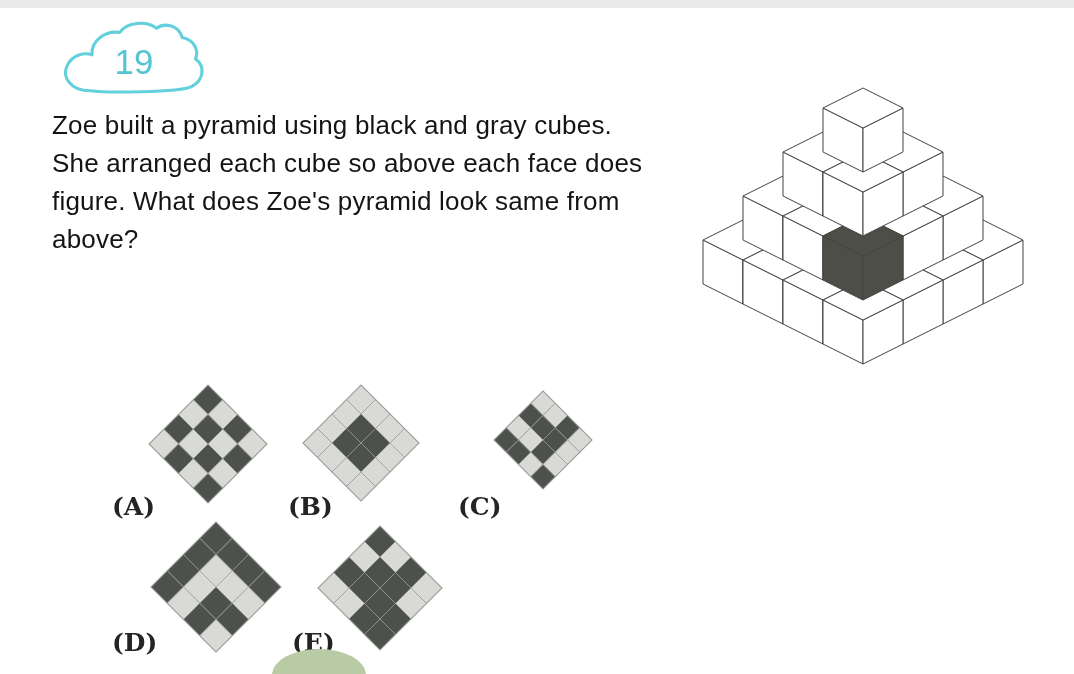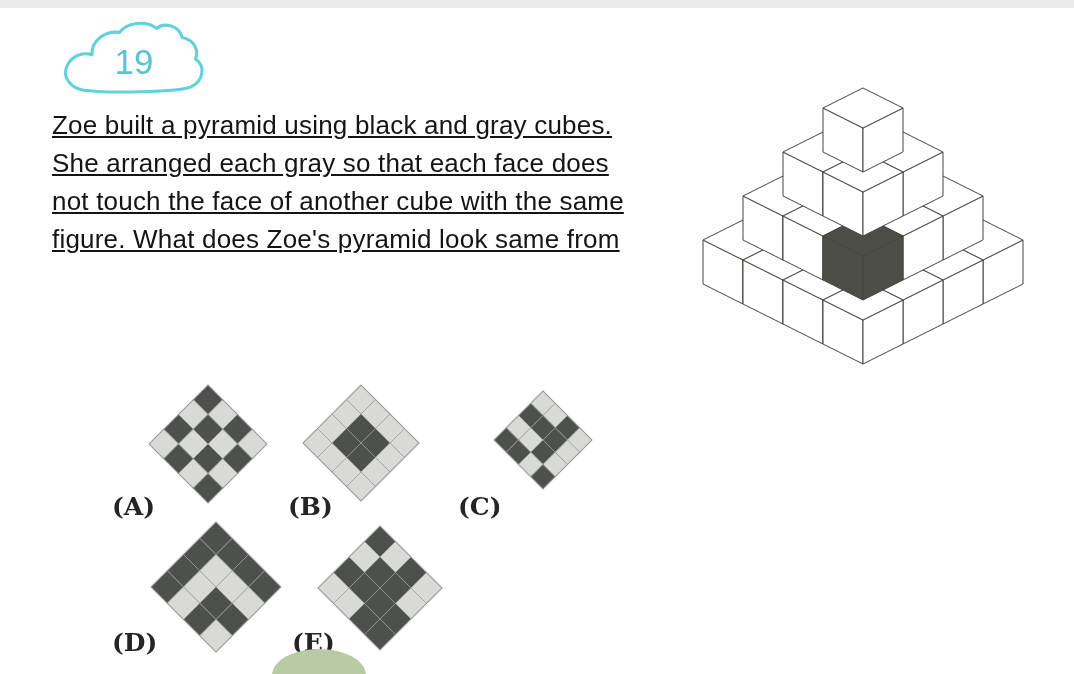"Zoe built a pyramid using" .problem-text { text-decoration: underline -> none }
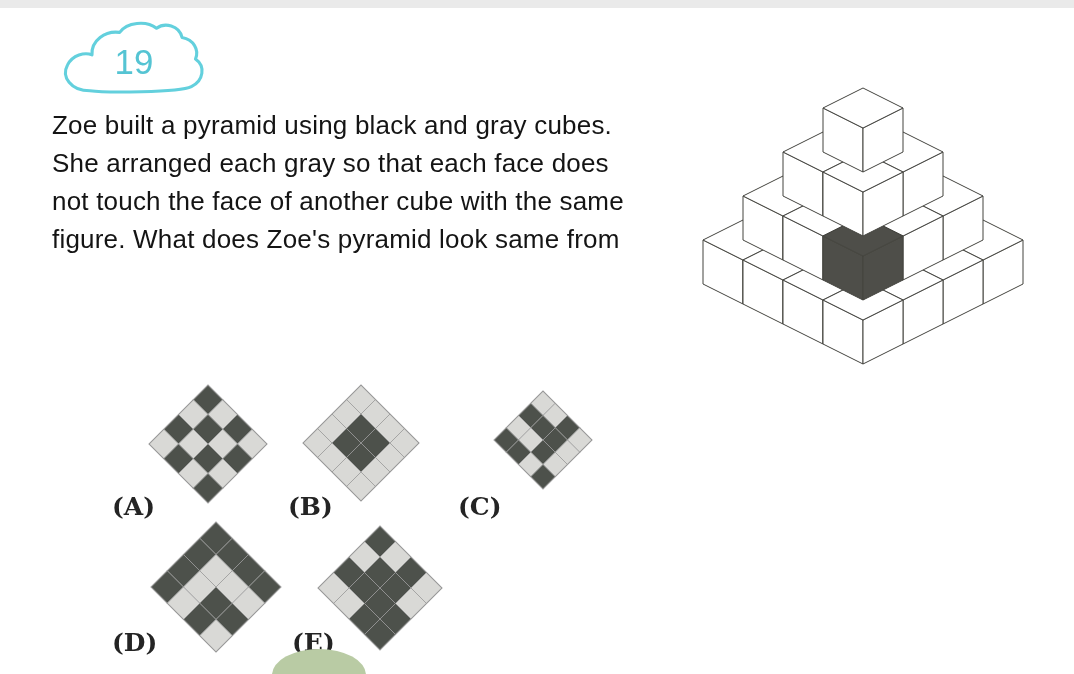"She arranged each gray so" div { text: gray so that -> cube so above }
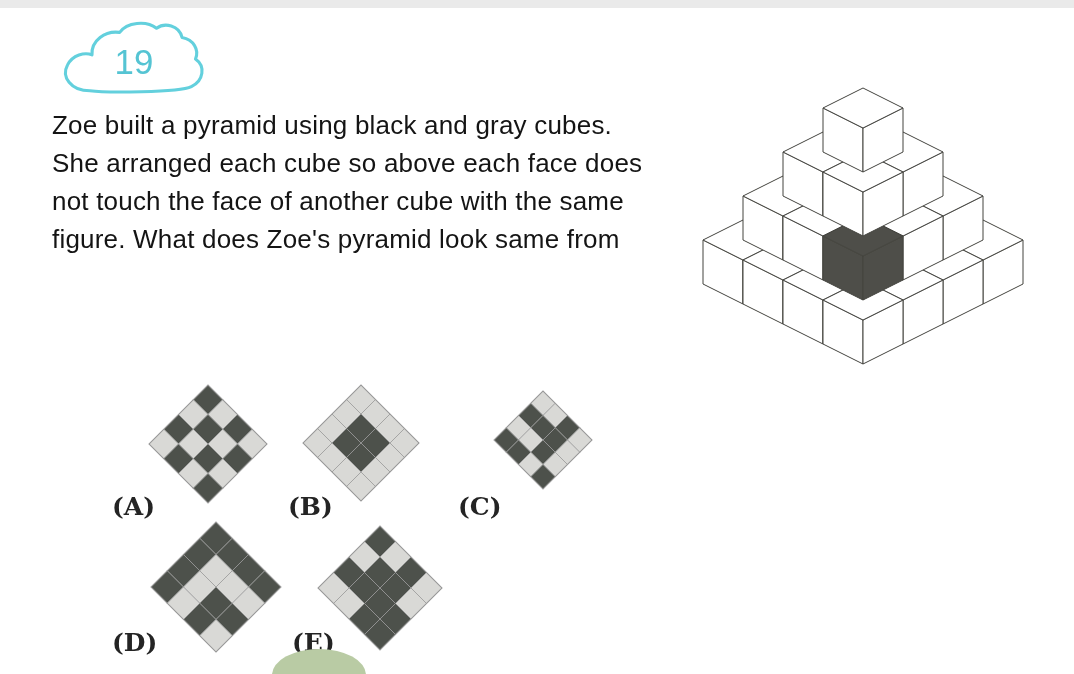"not touch the face of" div { html: <div>not touch the face of another cube with the same</div> -> none }
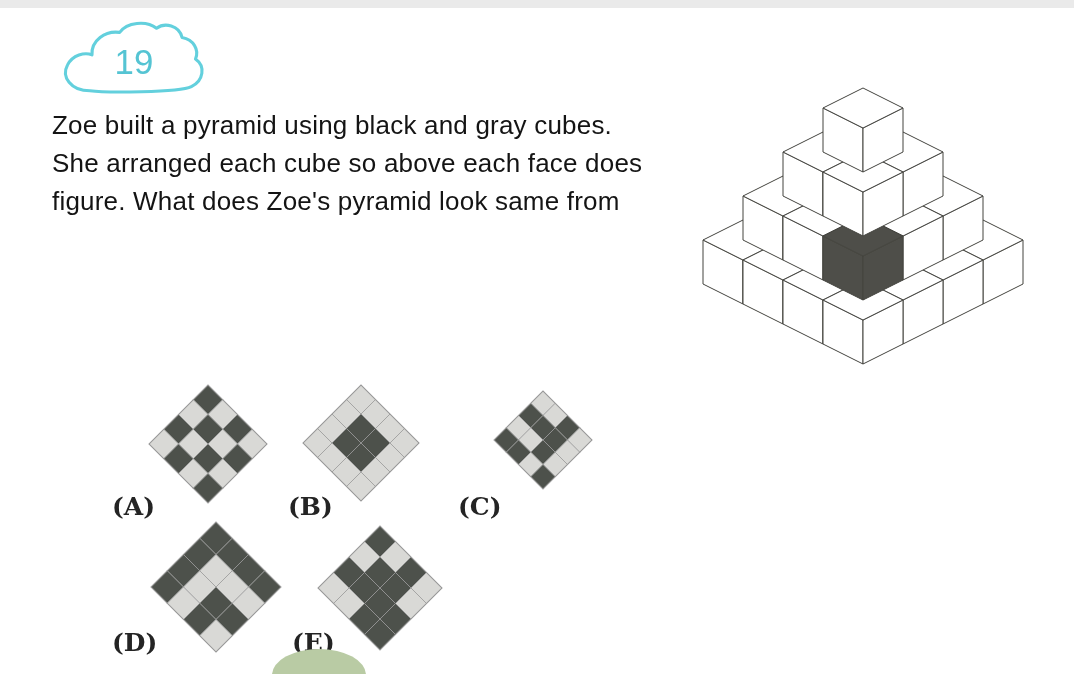"above?" div { html: none -> <div>above?</div> }
